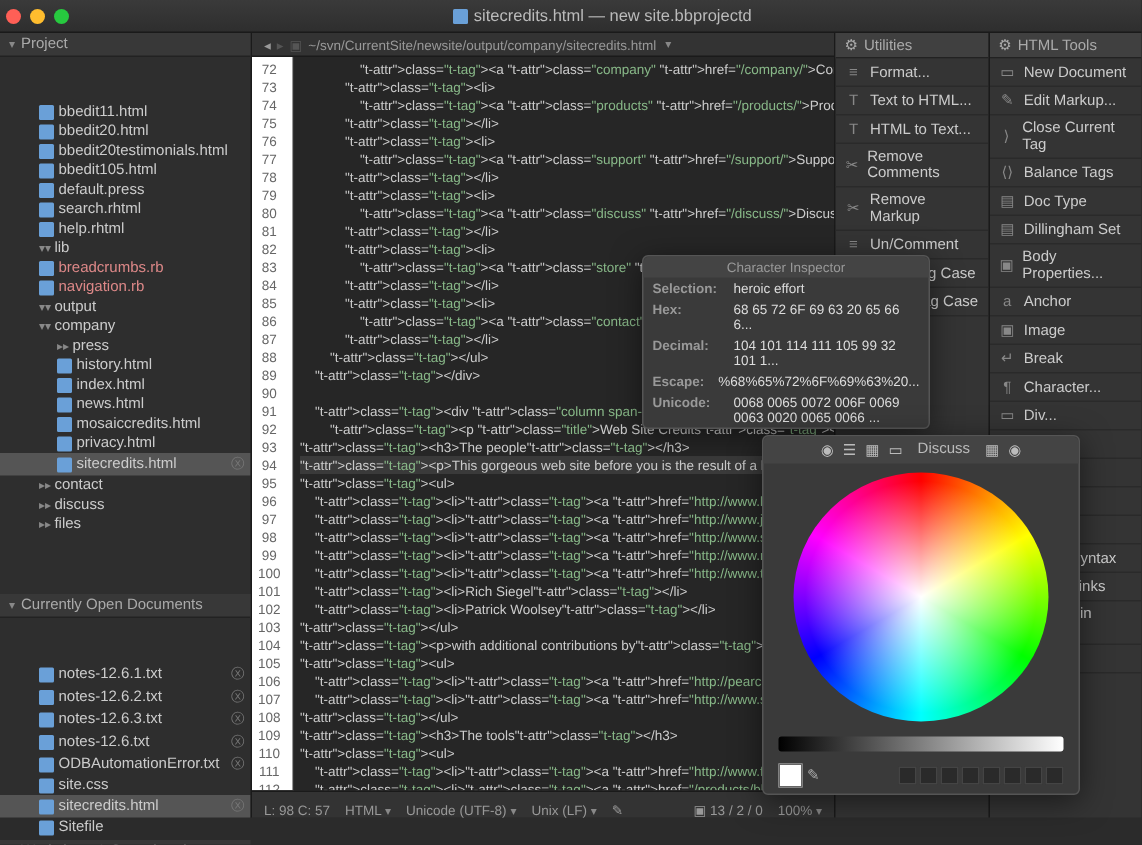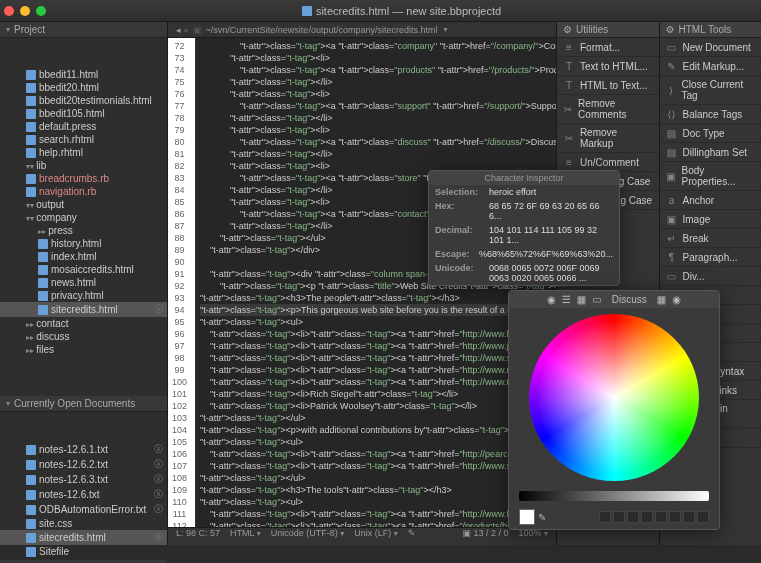"Paragraph..." span { text: Paragraph -> Character }
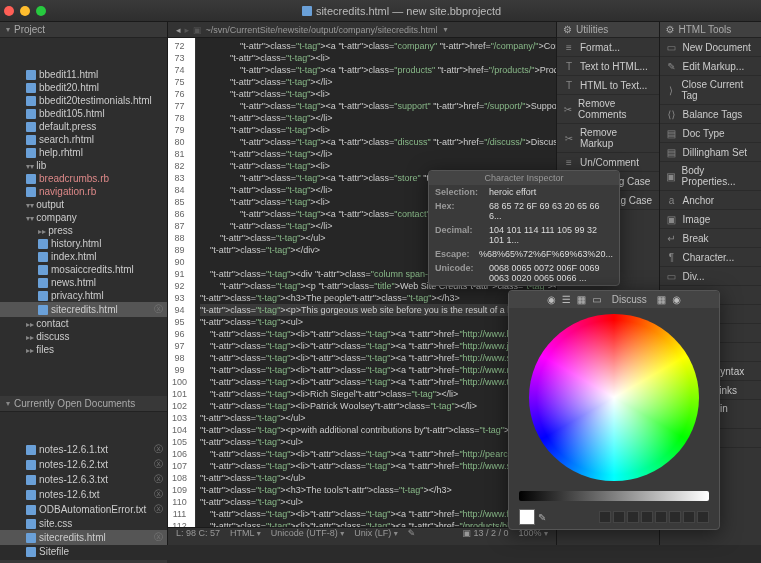"mosaiccredits.html" div.tree-row { order: before "news.html" -> after "news.html" }
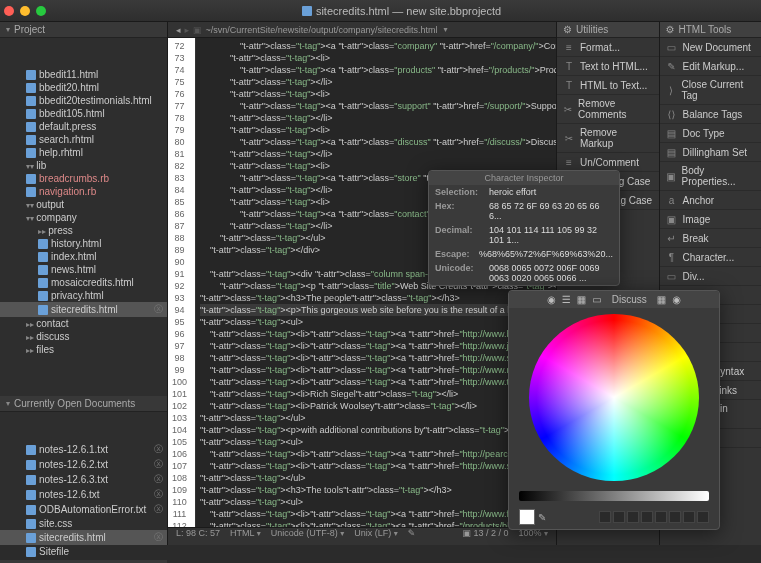"L: 98 C: 57" .statusbar { align-items: flex-start -> flex-end }
